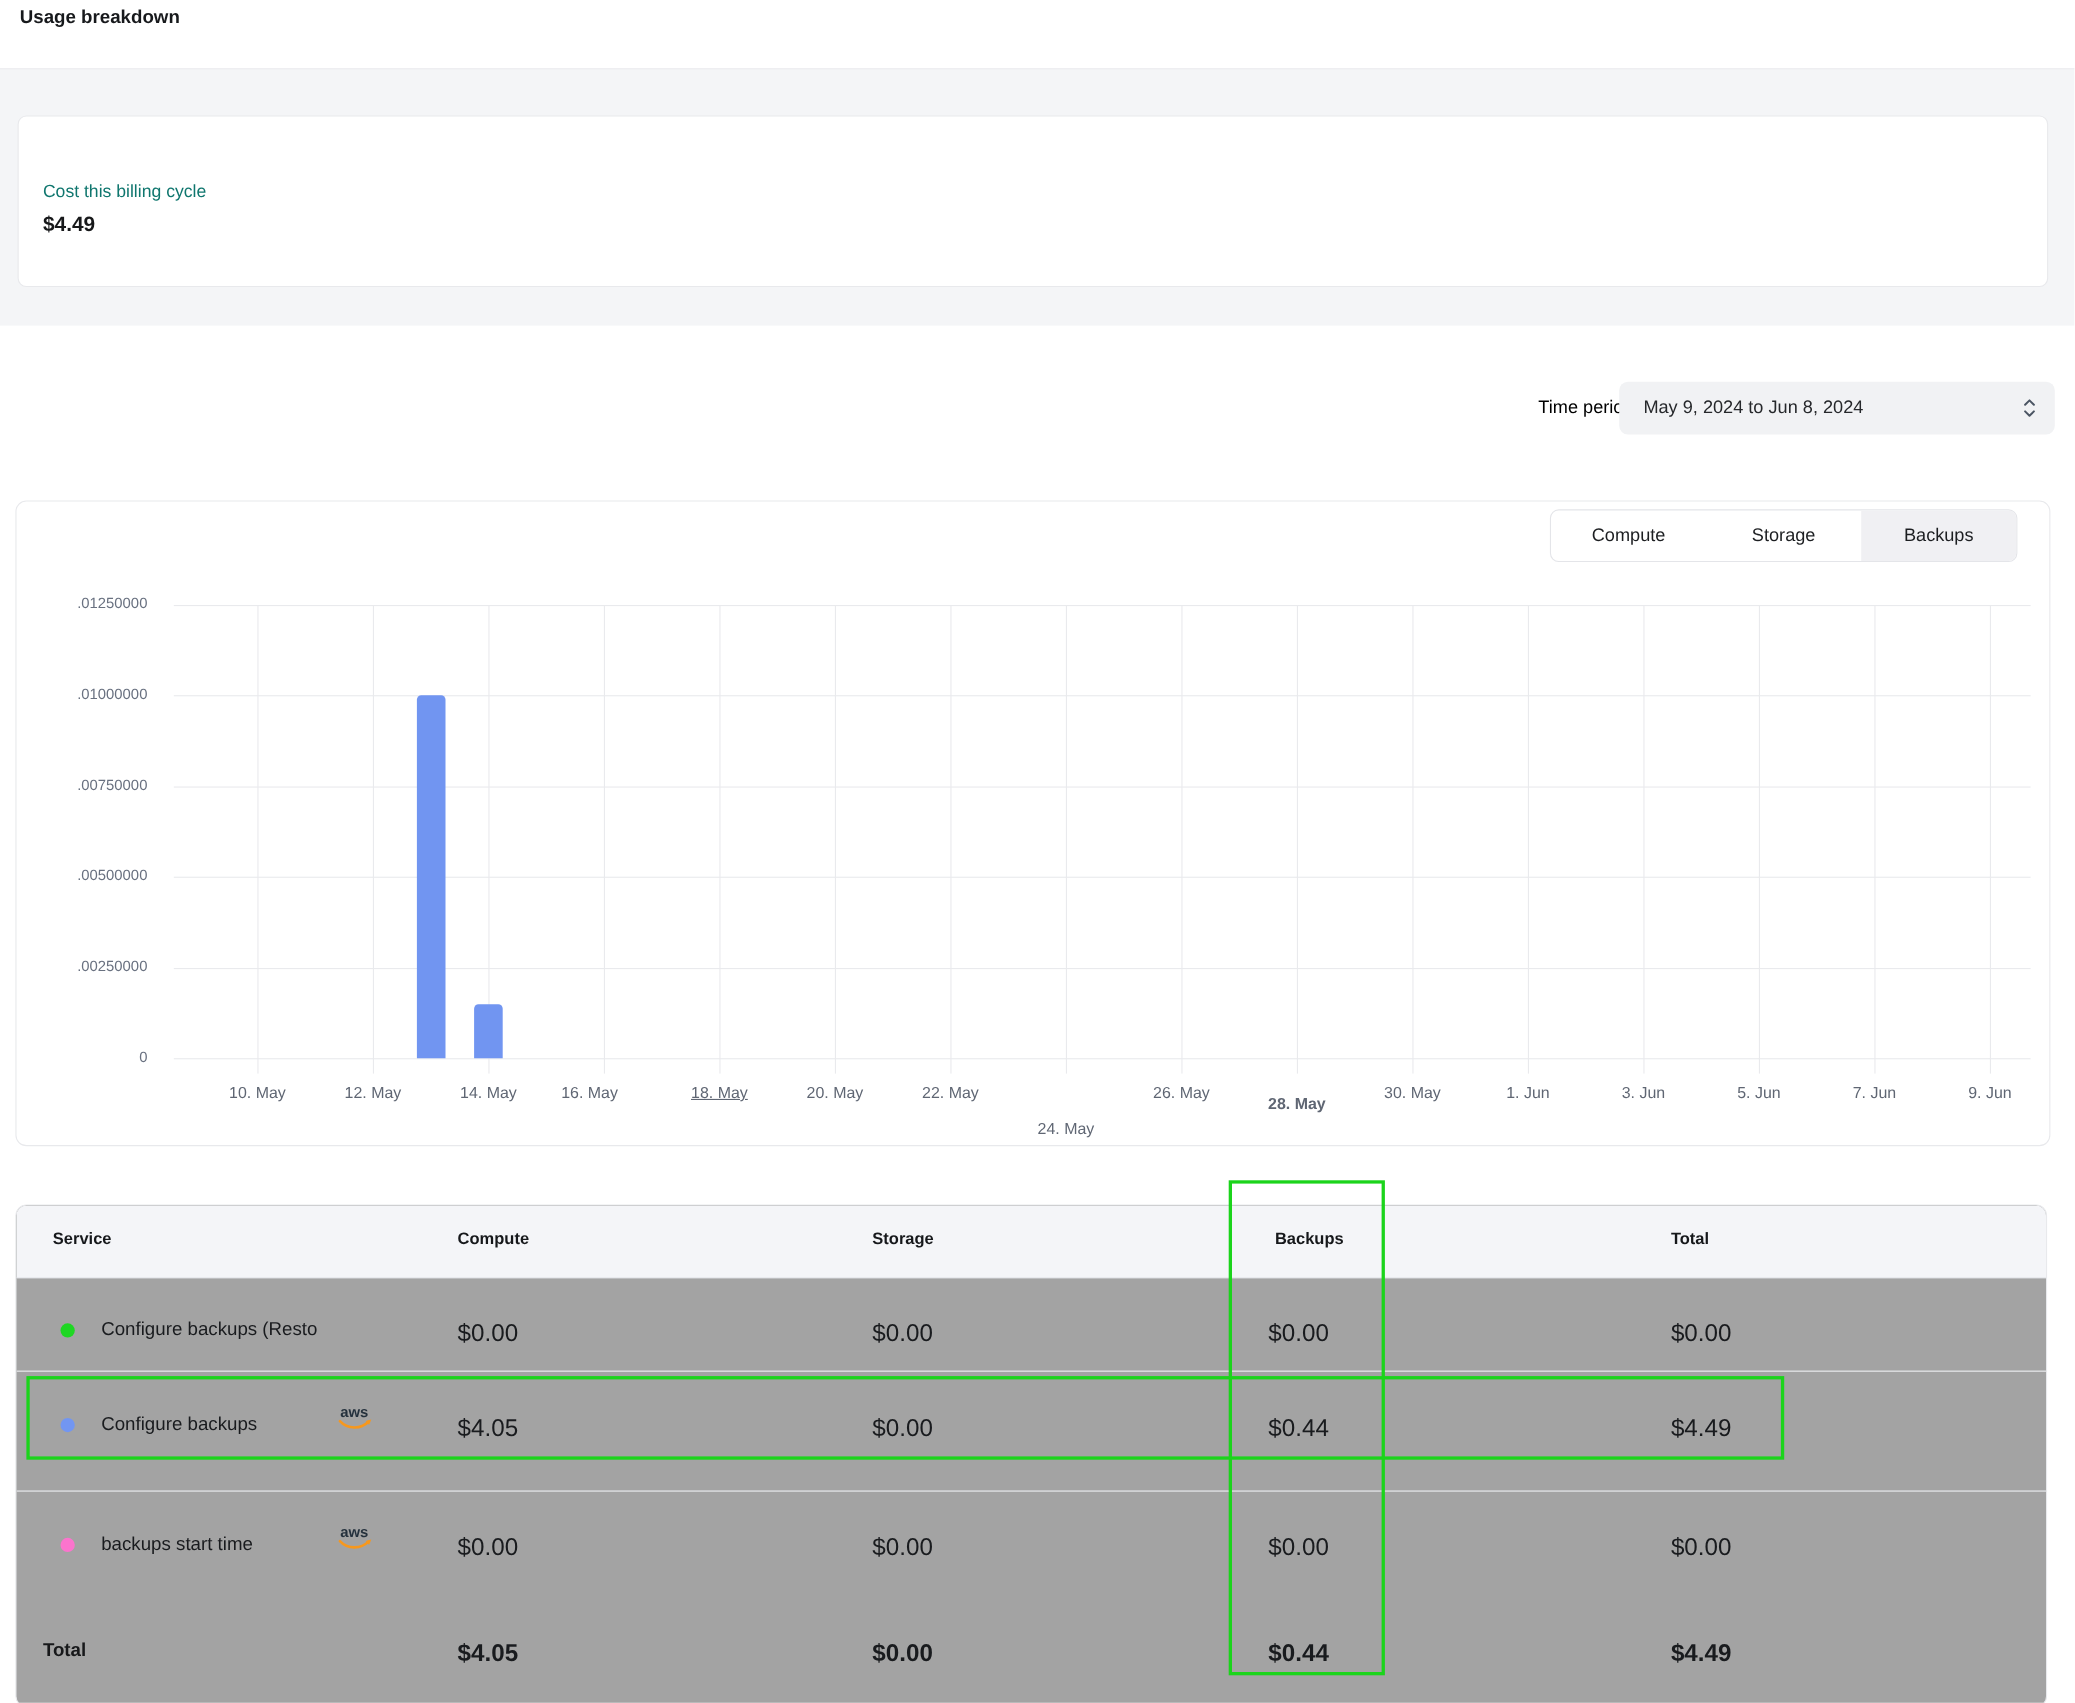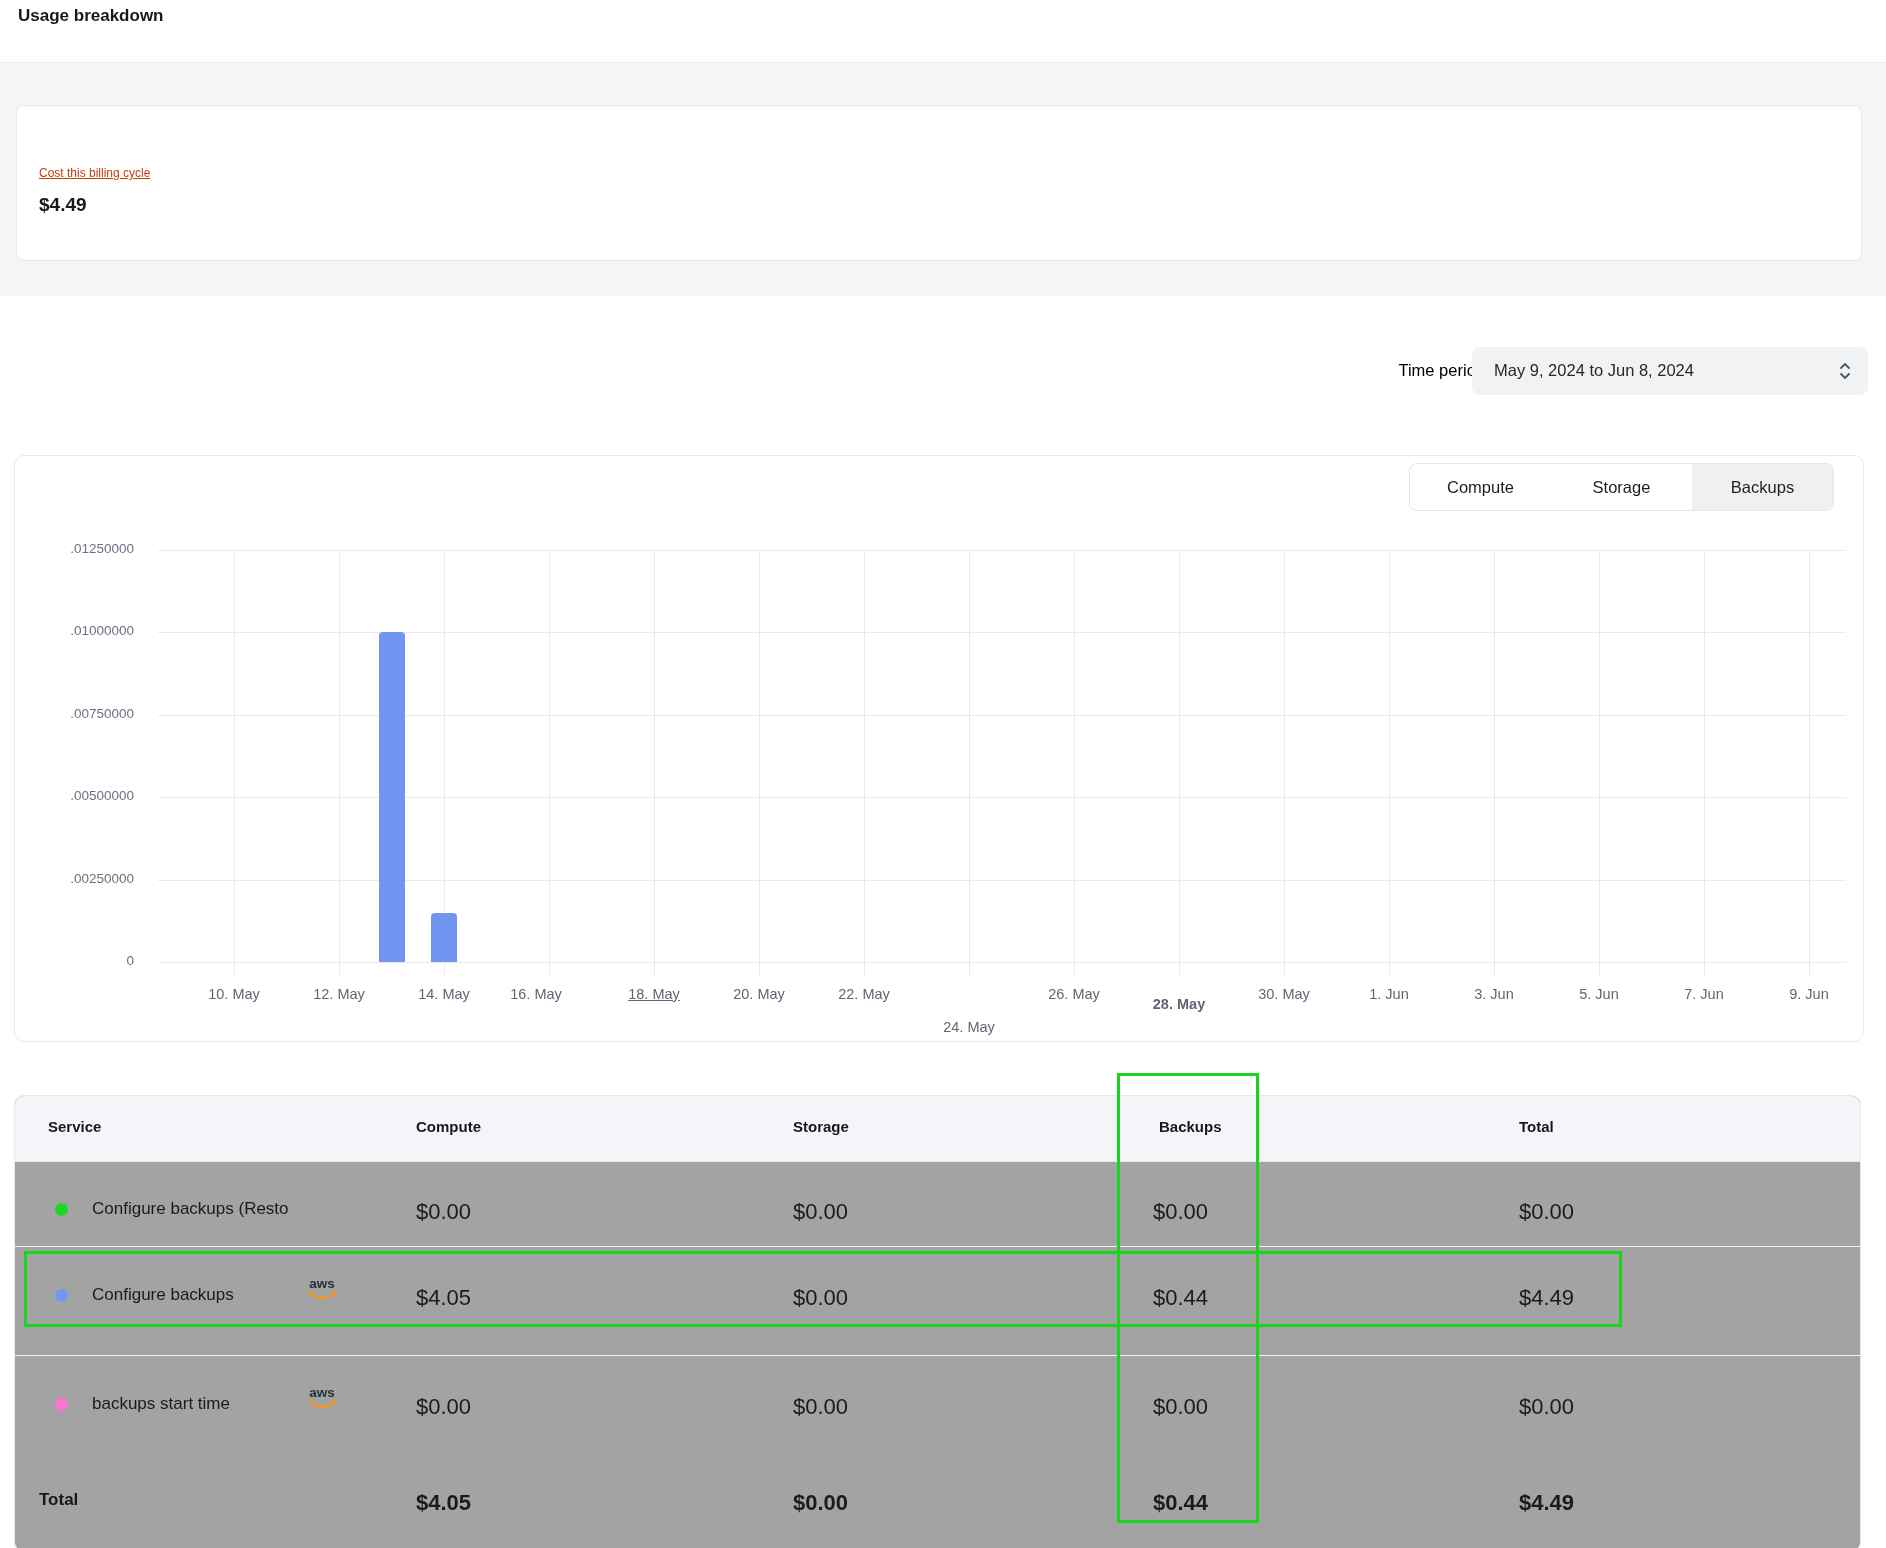"Cost this billing cycle" #summary-label { color: #c2410c -> #0f766e; font-size: 12px -> 16px; text-decoration: underline -> none }
